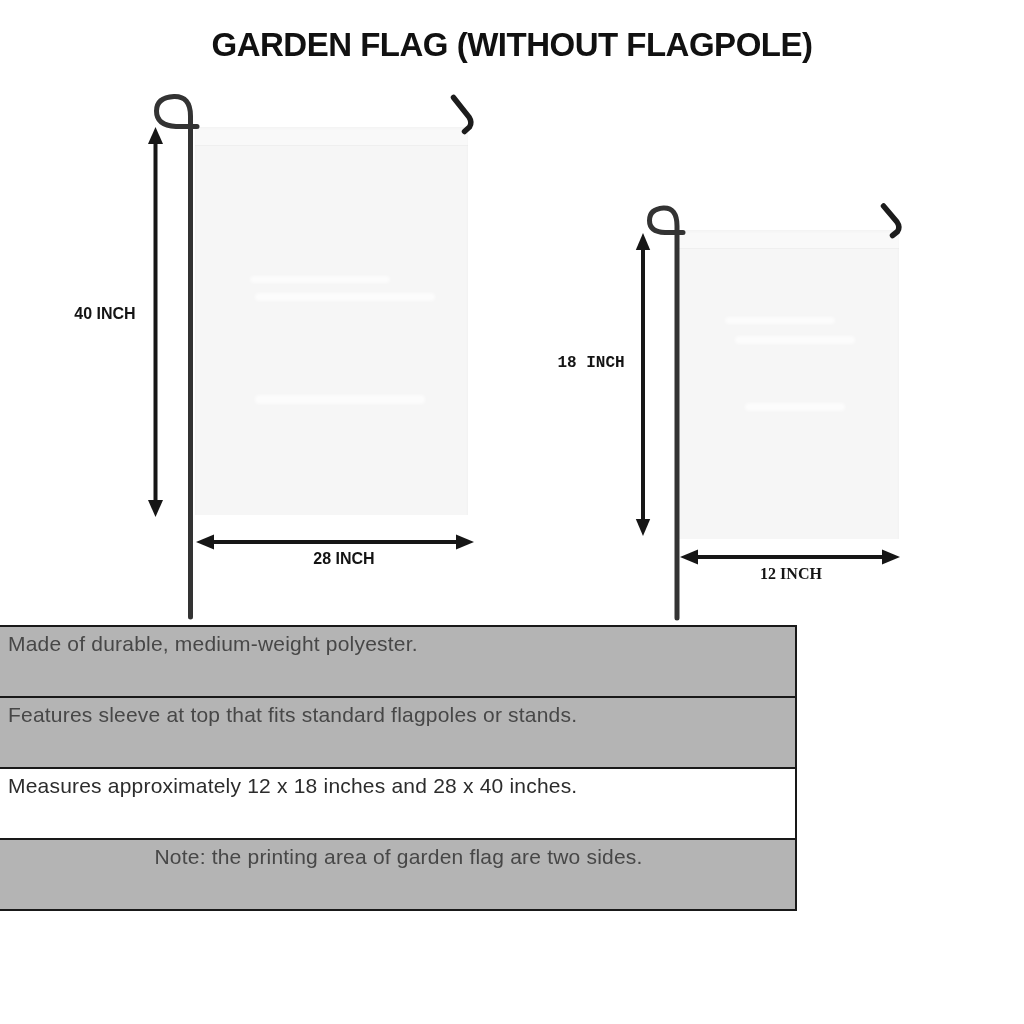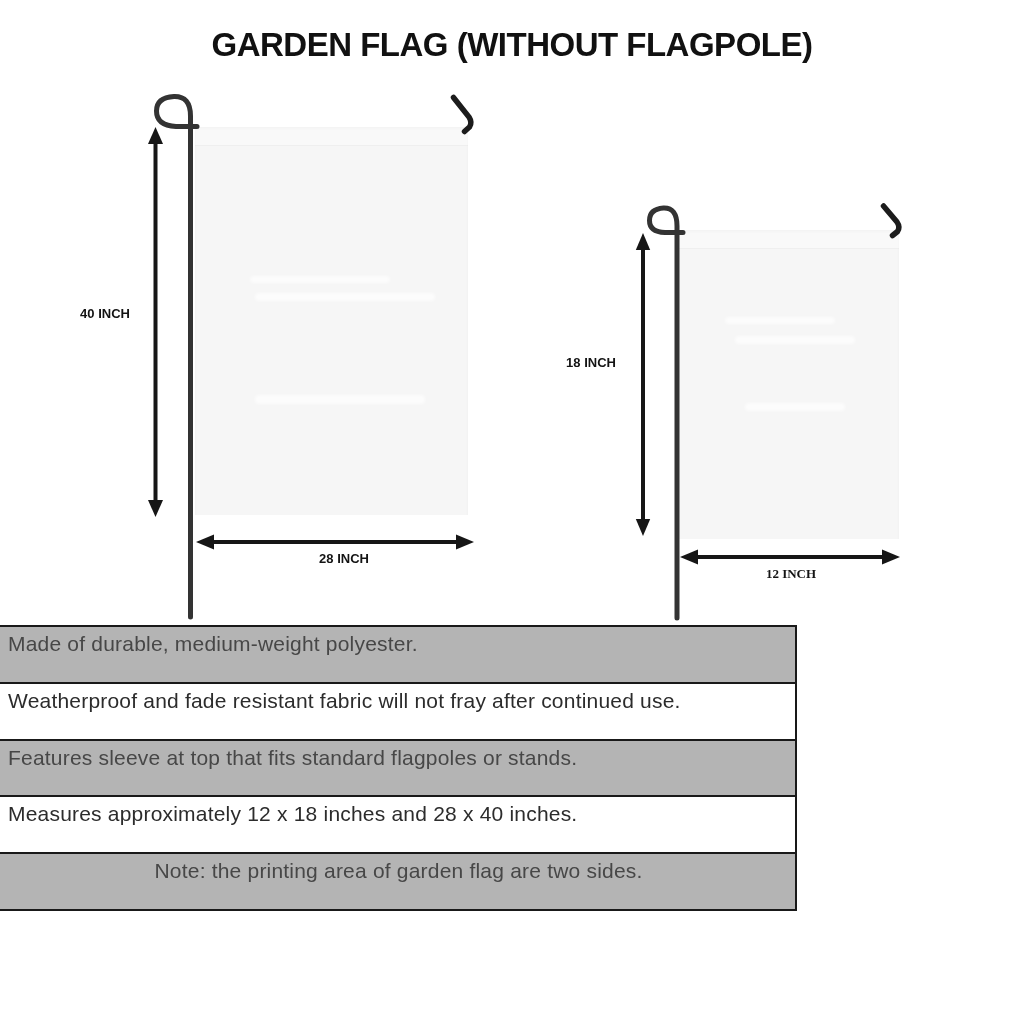"40 INCH" .dim-label { font-size: 13px -> 16px }
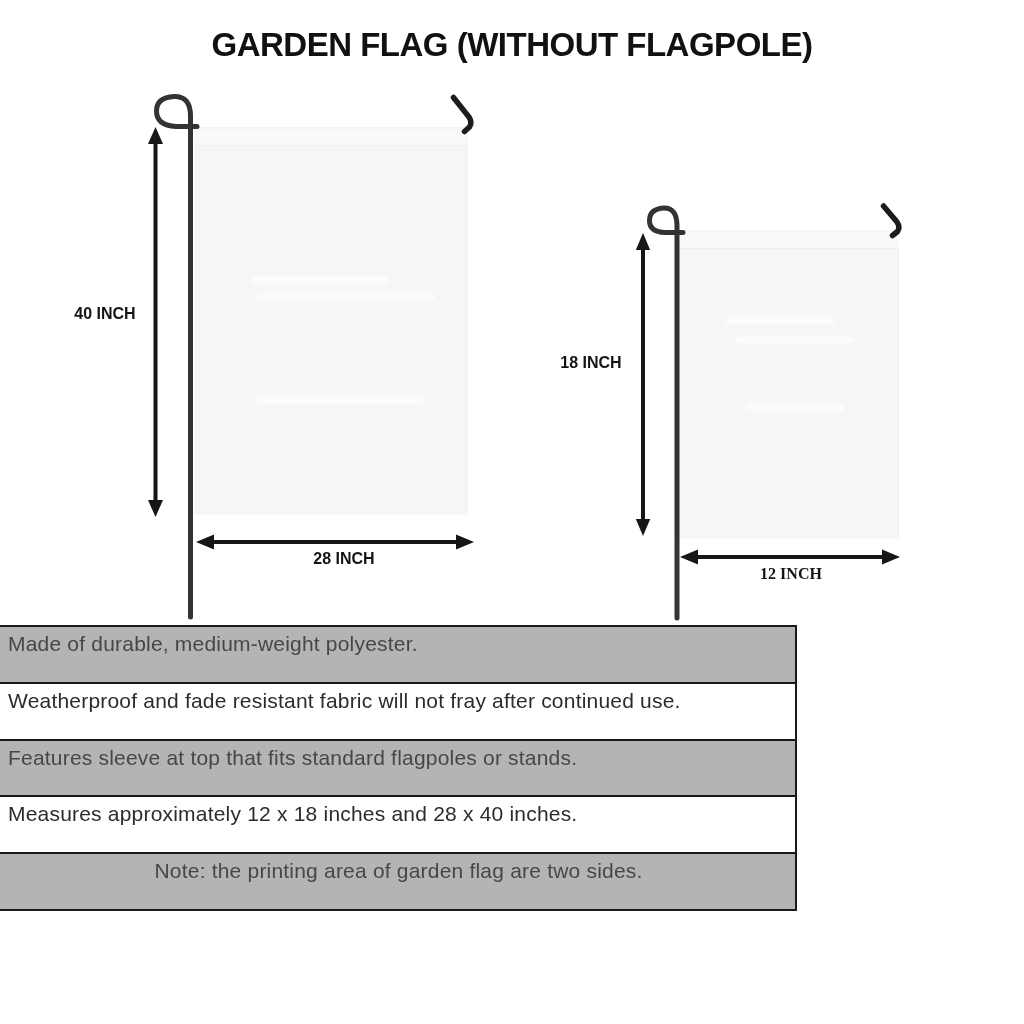"18 INCH" .lbl-18 { font-family: none -> Liberation Mono, monospace }
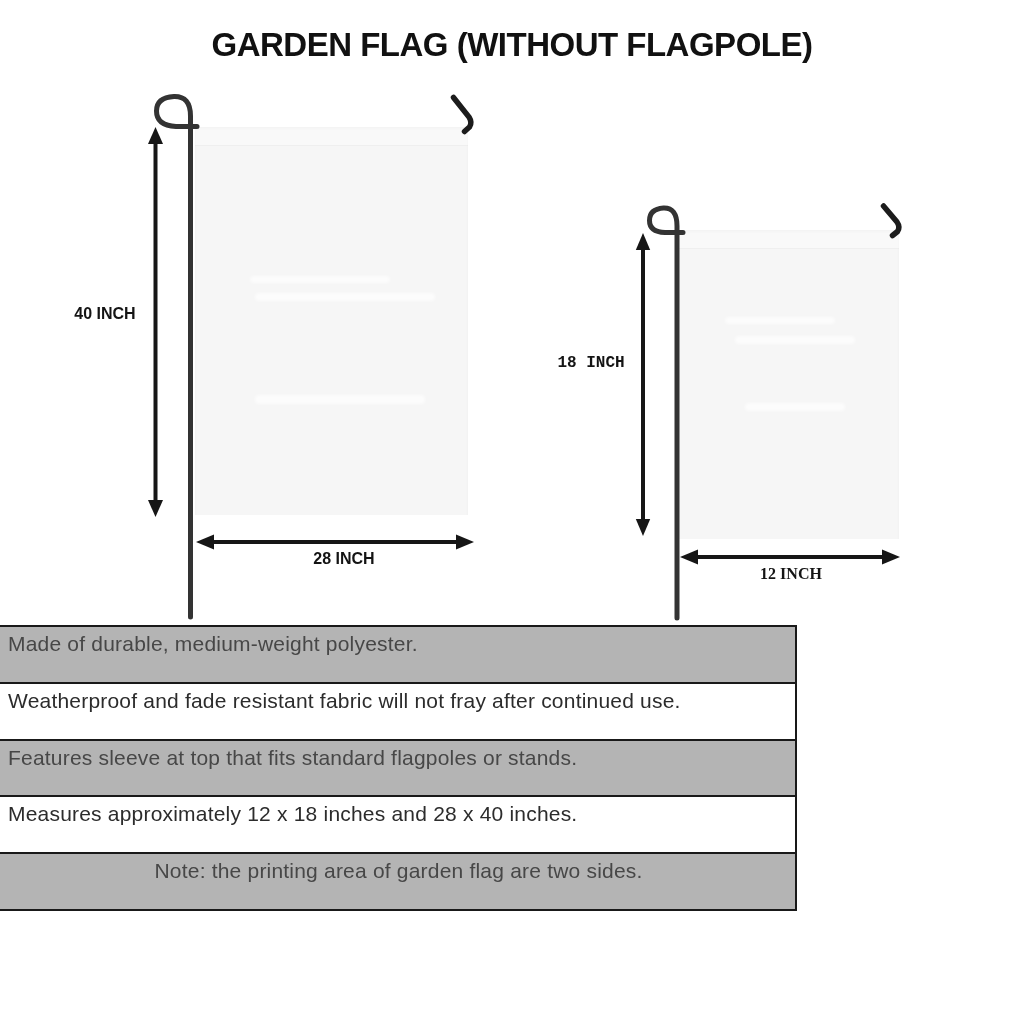"Weatherproof and fade resistant fabric" div.feature-row { html: <div><span>Weatherproof and fade resistant fabric will not fray after continued use.</span></div> -> none }
